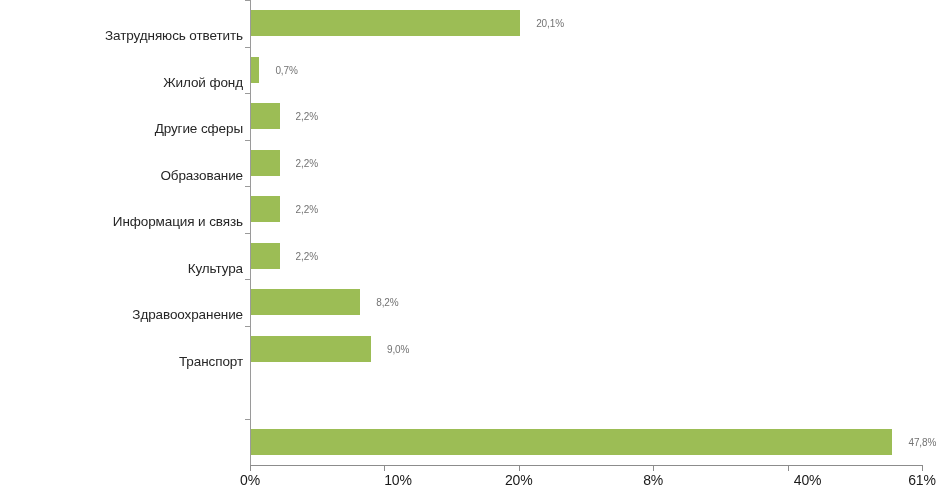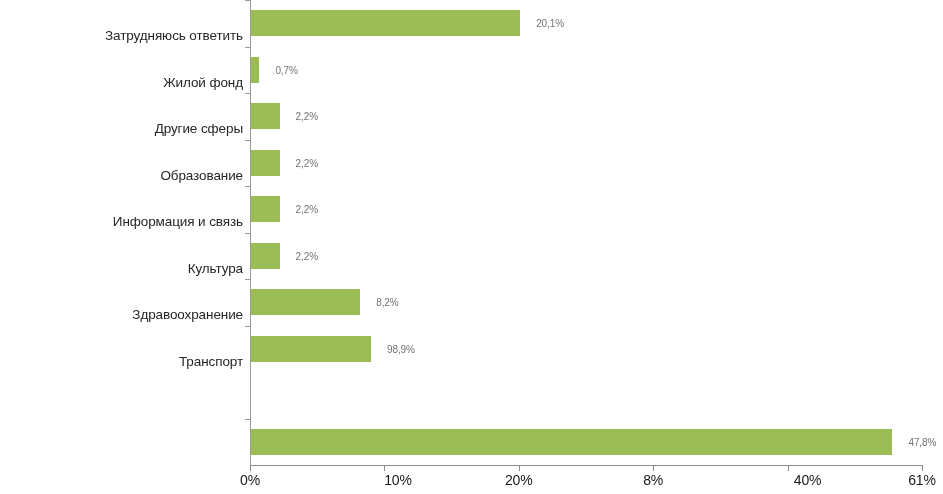"98,9%" div.bar-value { text: 98,9% -> 9,0% }
